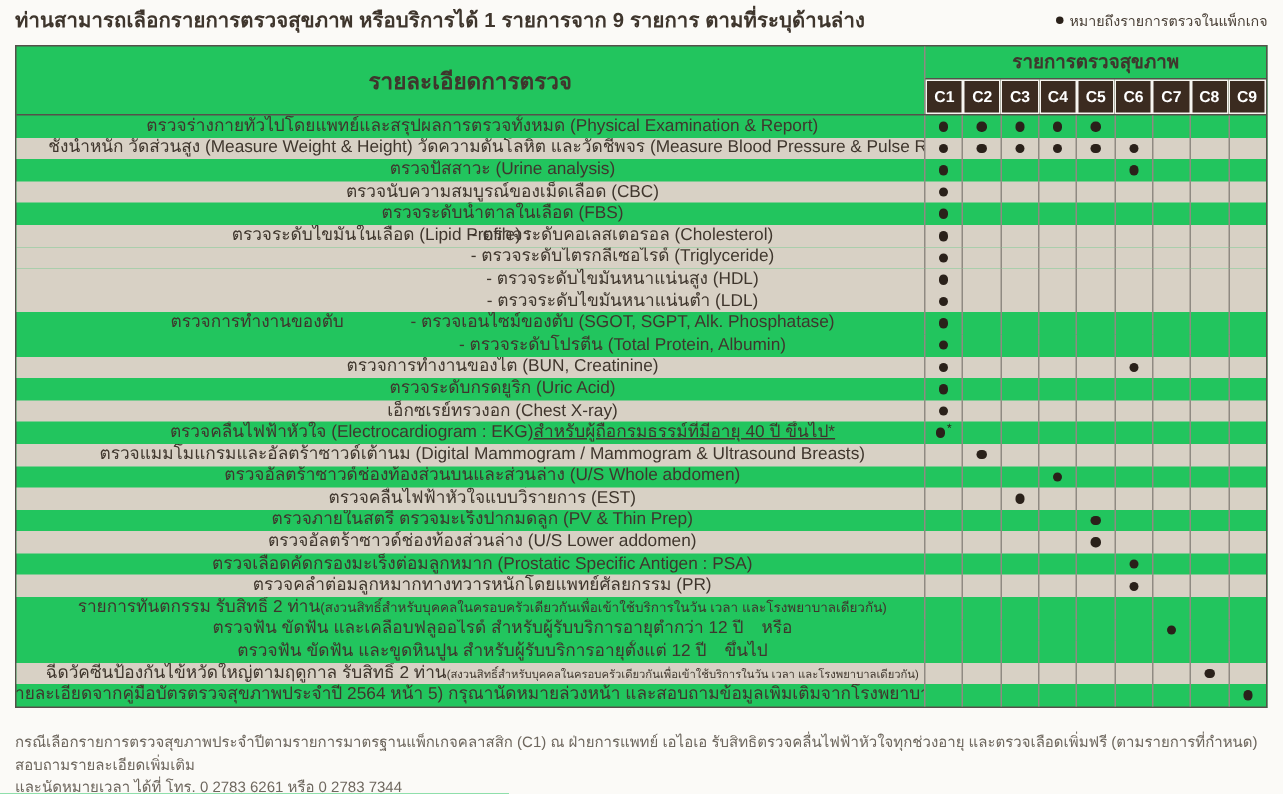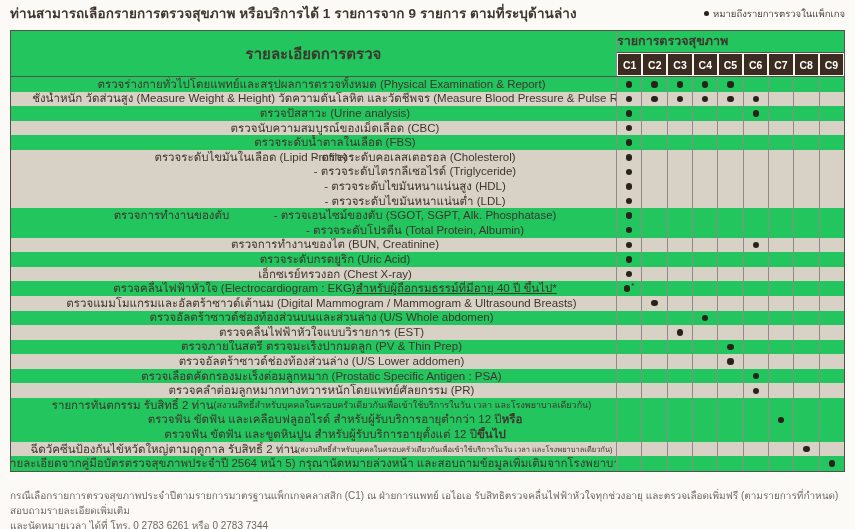"รายการตรวจสุขภาพ" .th-pack-title { text-align: none -> center }
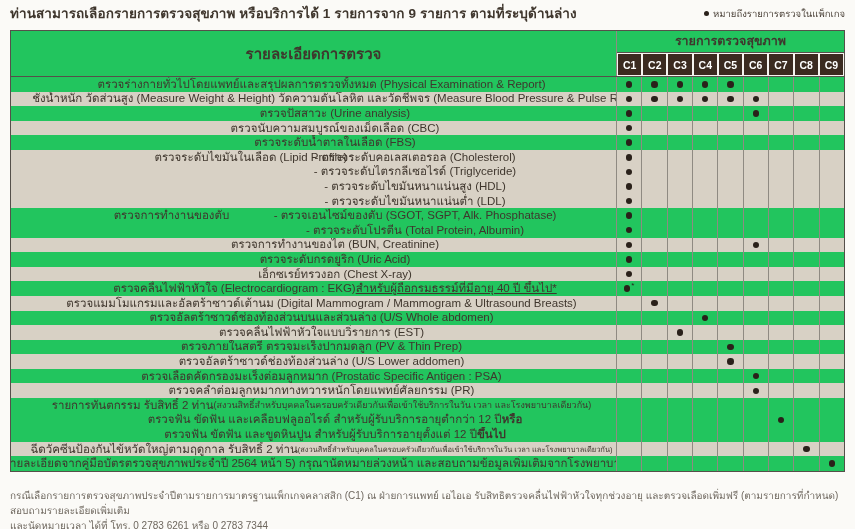"หรือ" .b { font-weight: 700 -> 400; padding-left: none -> 12px }
